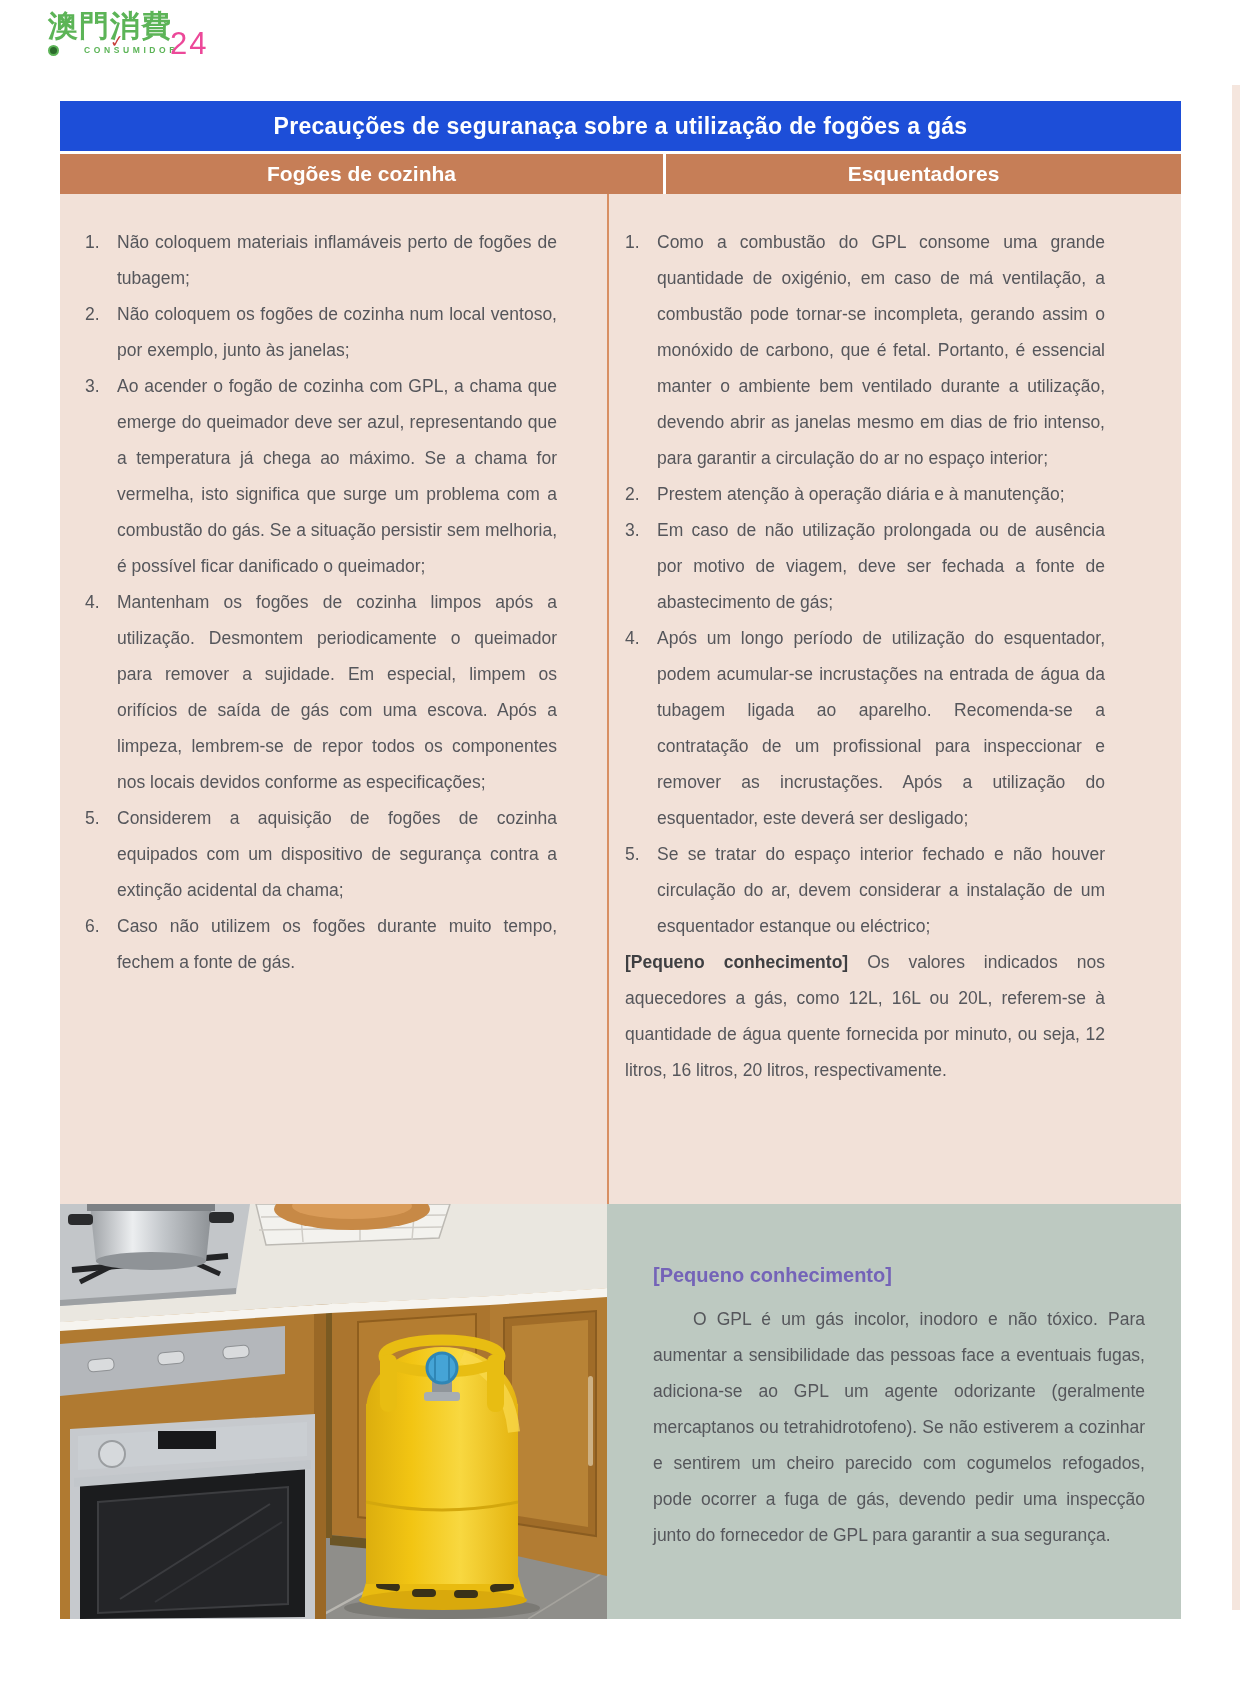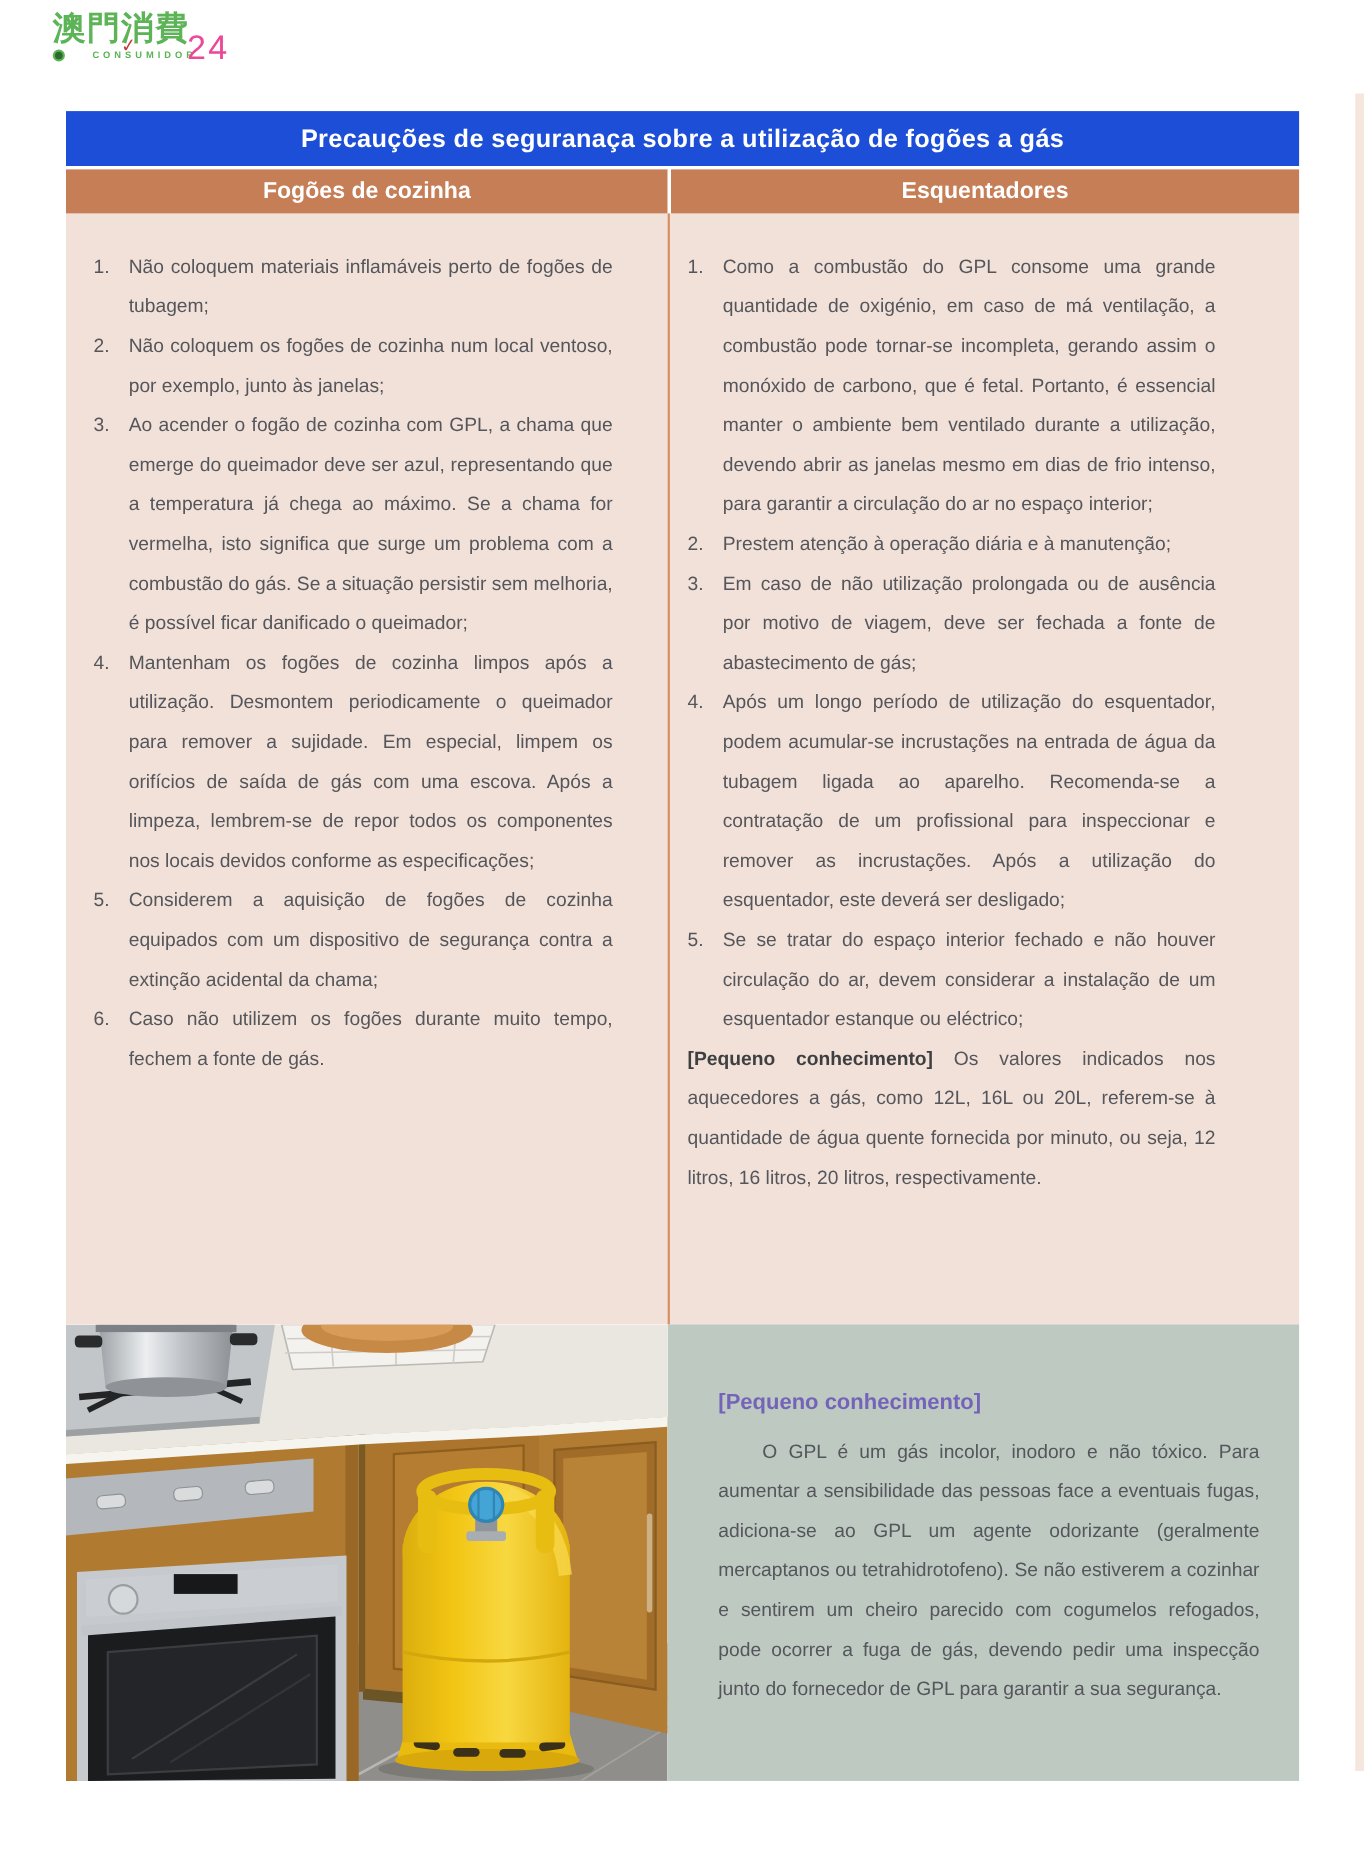"Fogões de cozinha" .banner-cell.left { width: 547px -> 603px }
